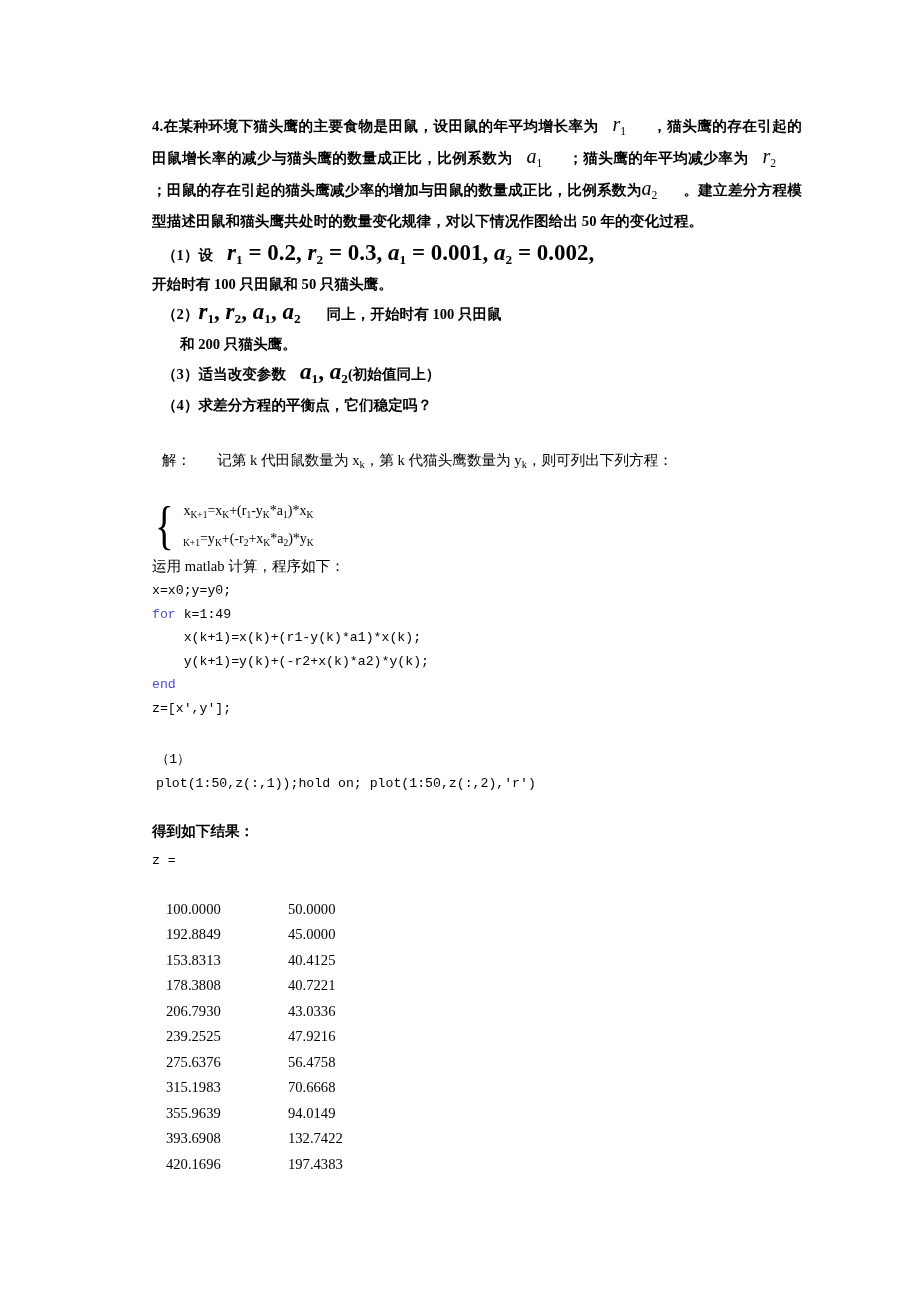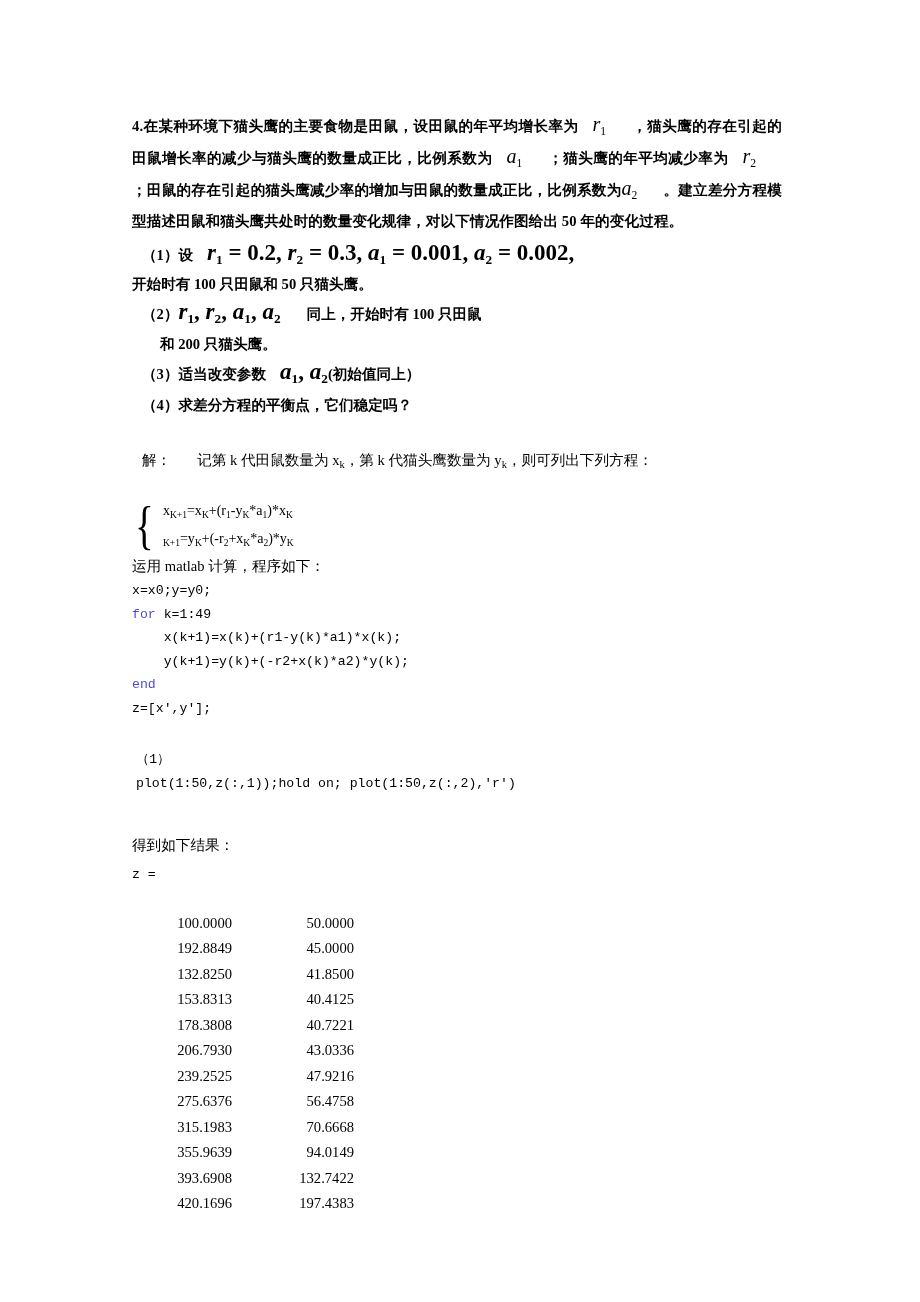"4.在某种环境下猫头鹰的主要食物是田鼠，设田鼠的年平均增长率为 r1" .page { left: 132px -> 152px }
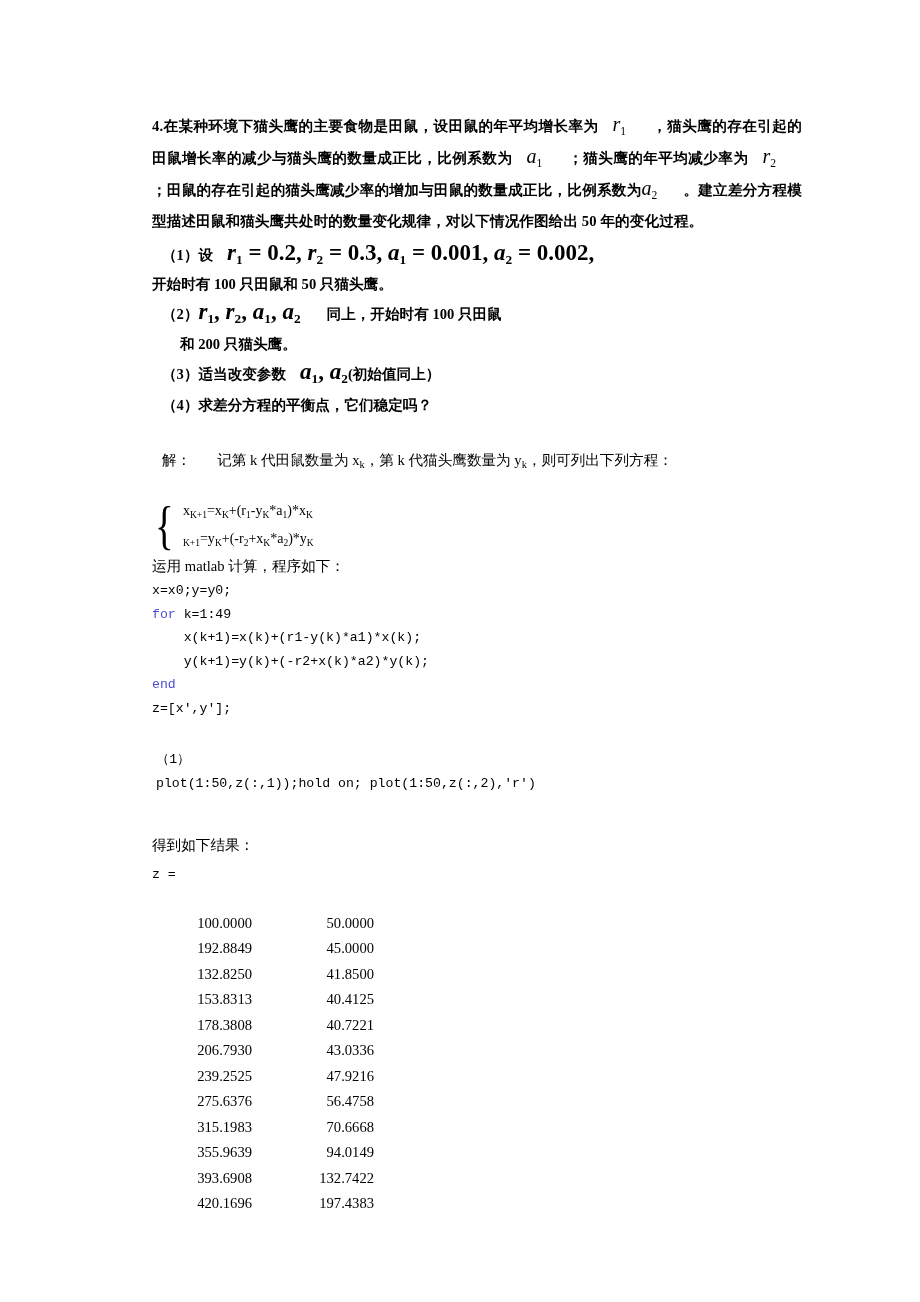"xK+1=xK+(r1-yK*a1)*xK" .eqlines { text-align: none -> center }
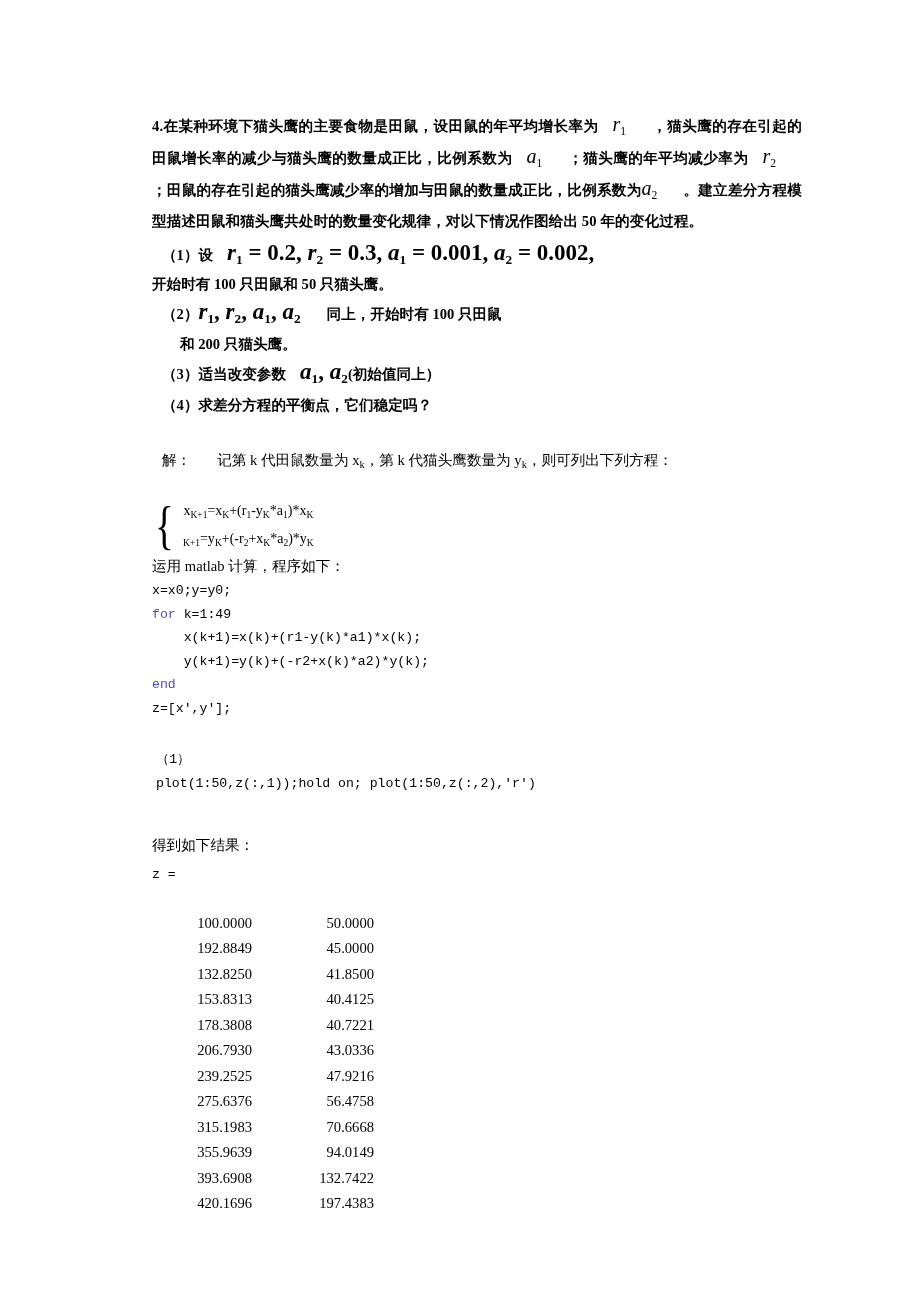"得到如下结果：" .result-label { font-weight: none -> bold; margin-top: 38px -> 24px }
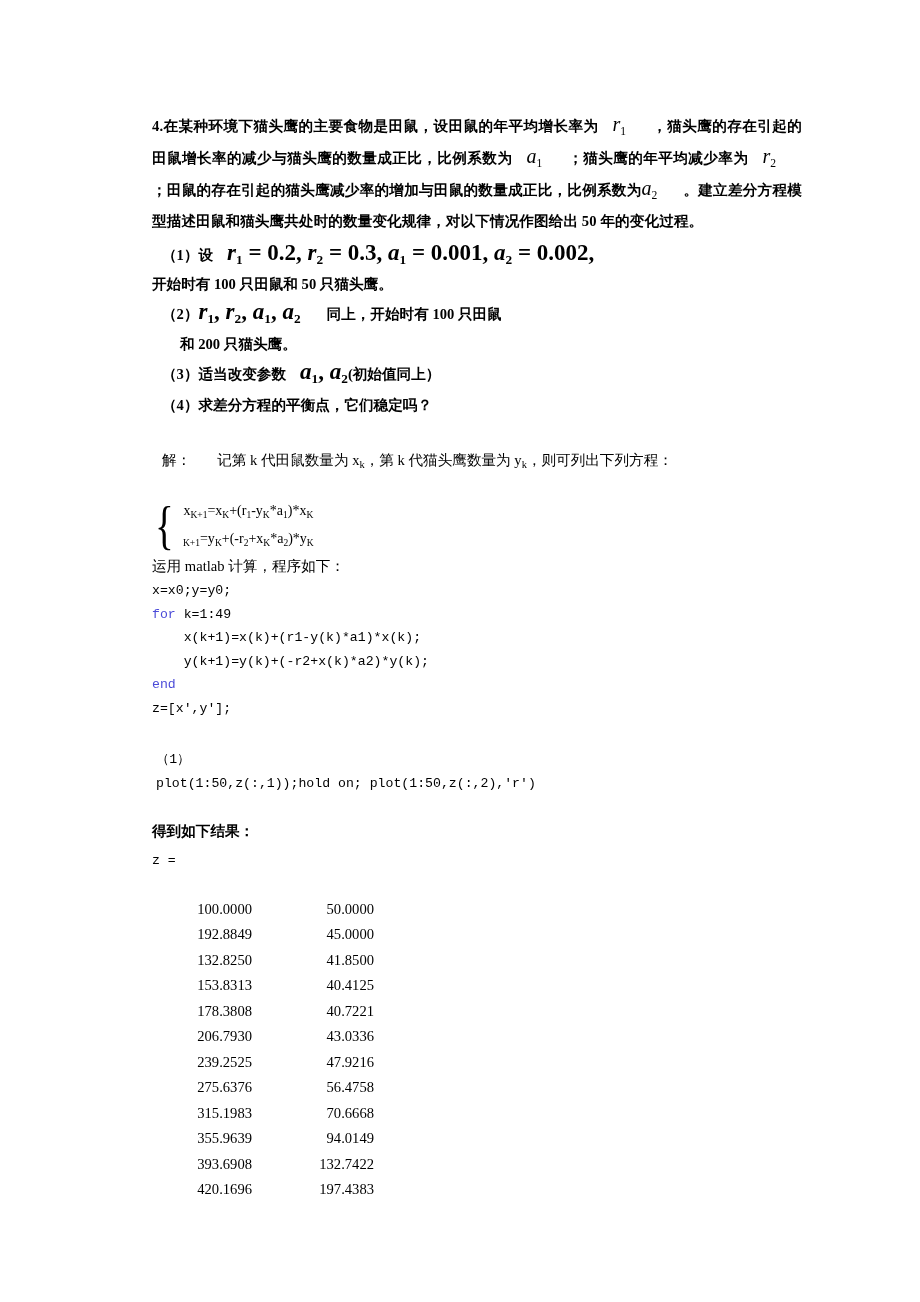"100.0000" .outtable td { text-align: right -> left }
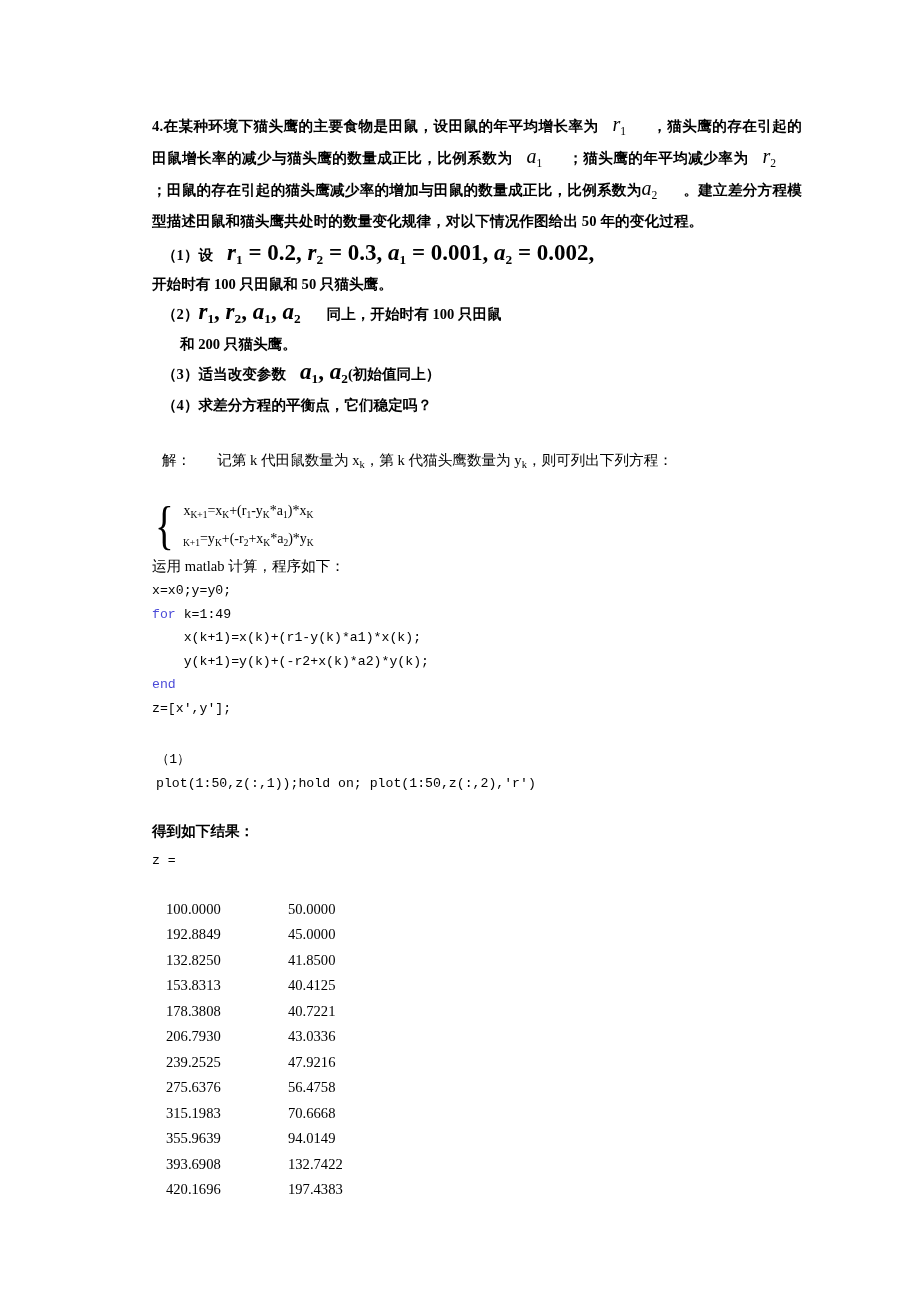"132.8250" tr { html: <tr> <td>132.8250</td> <td>41.8500</td> </tr> -> none }
